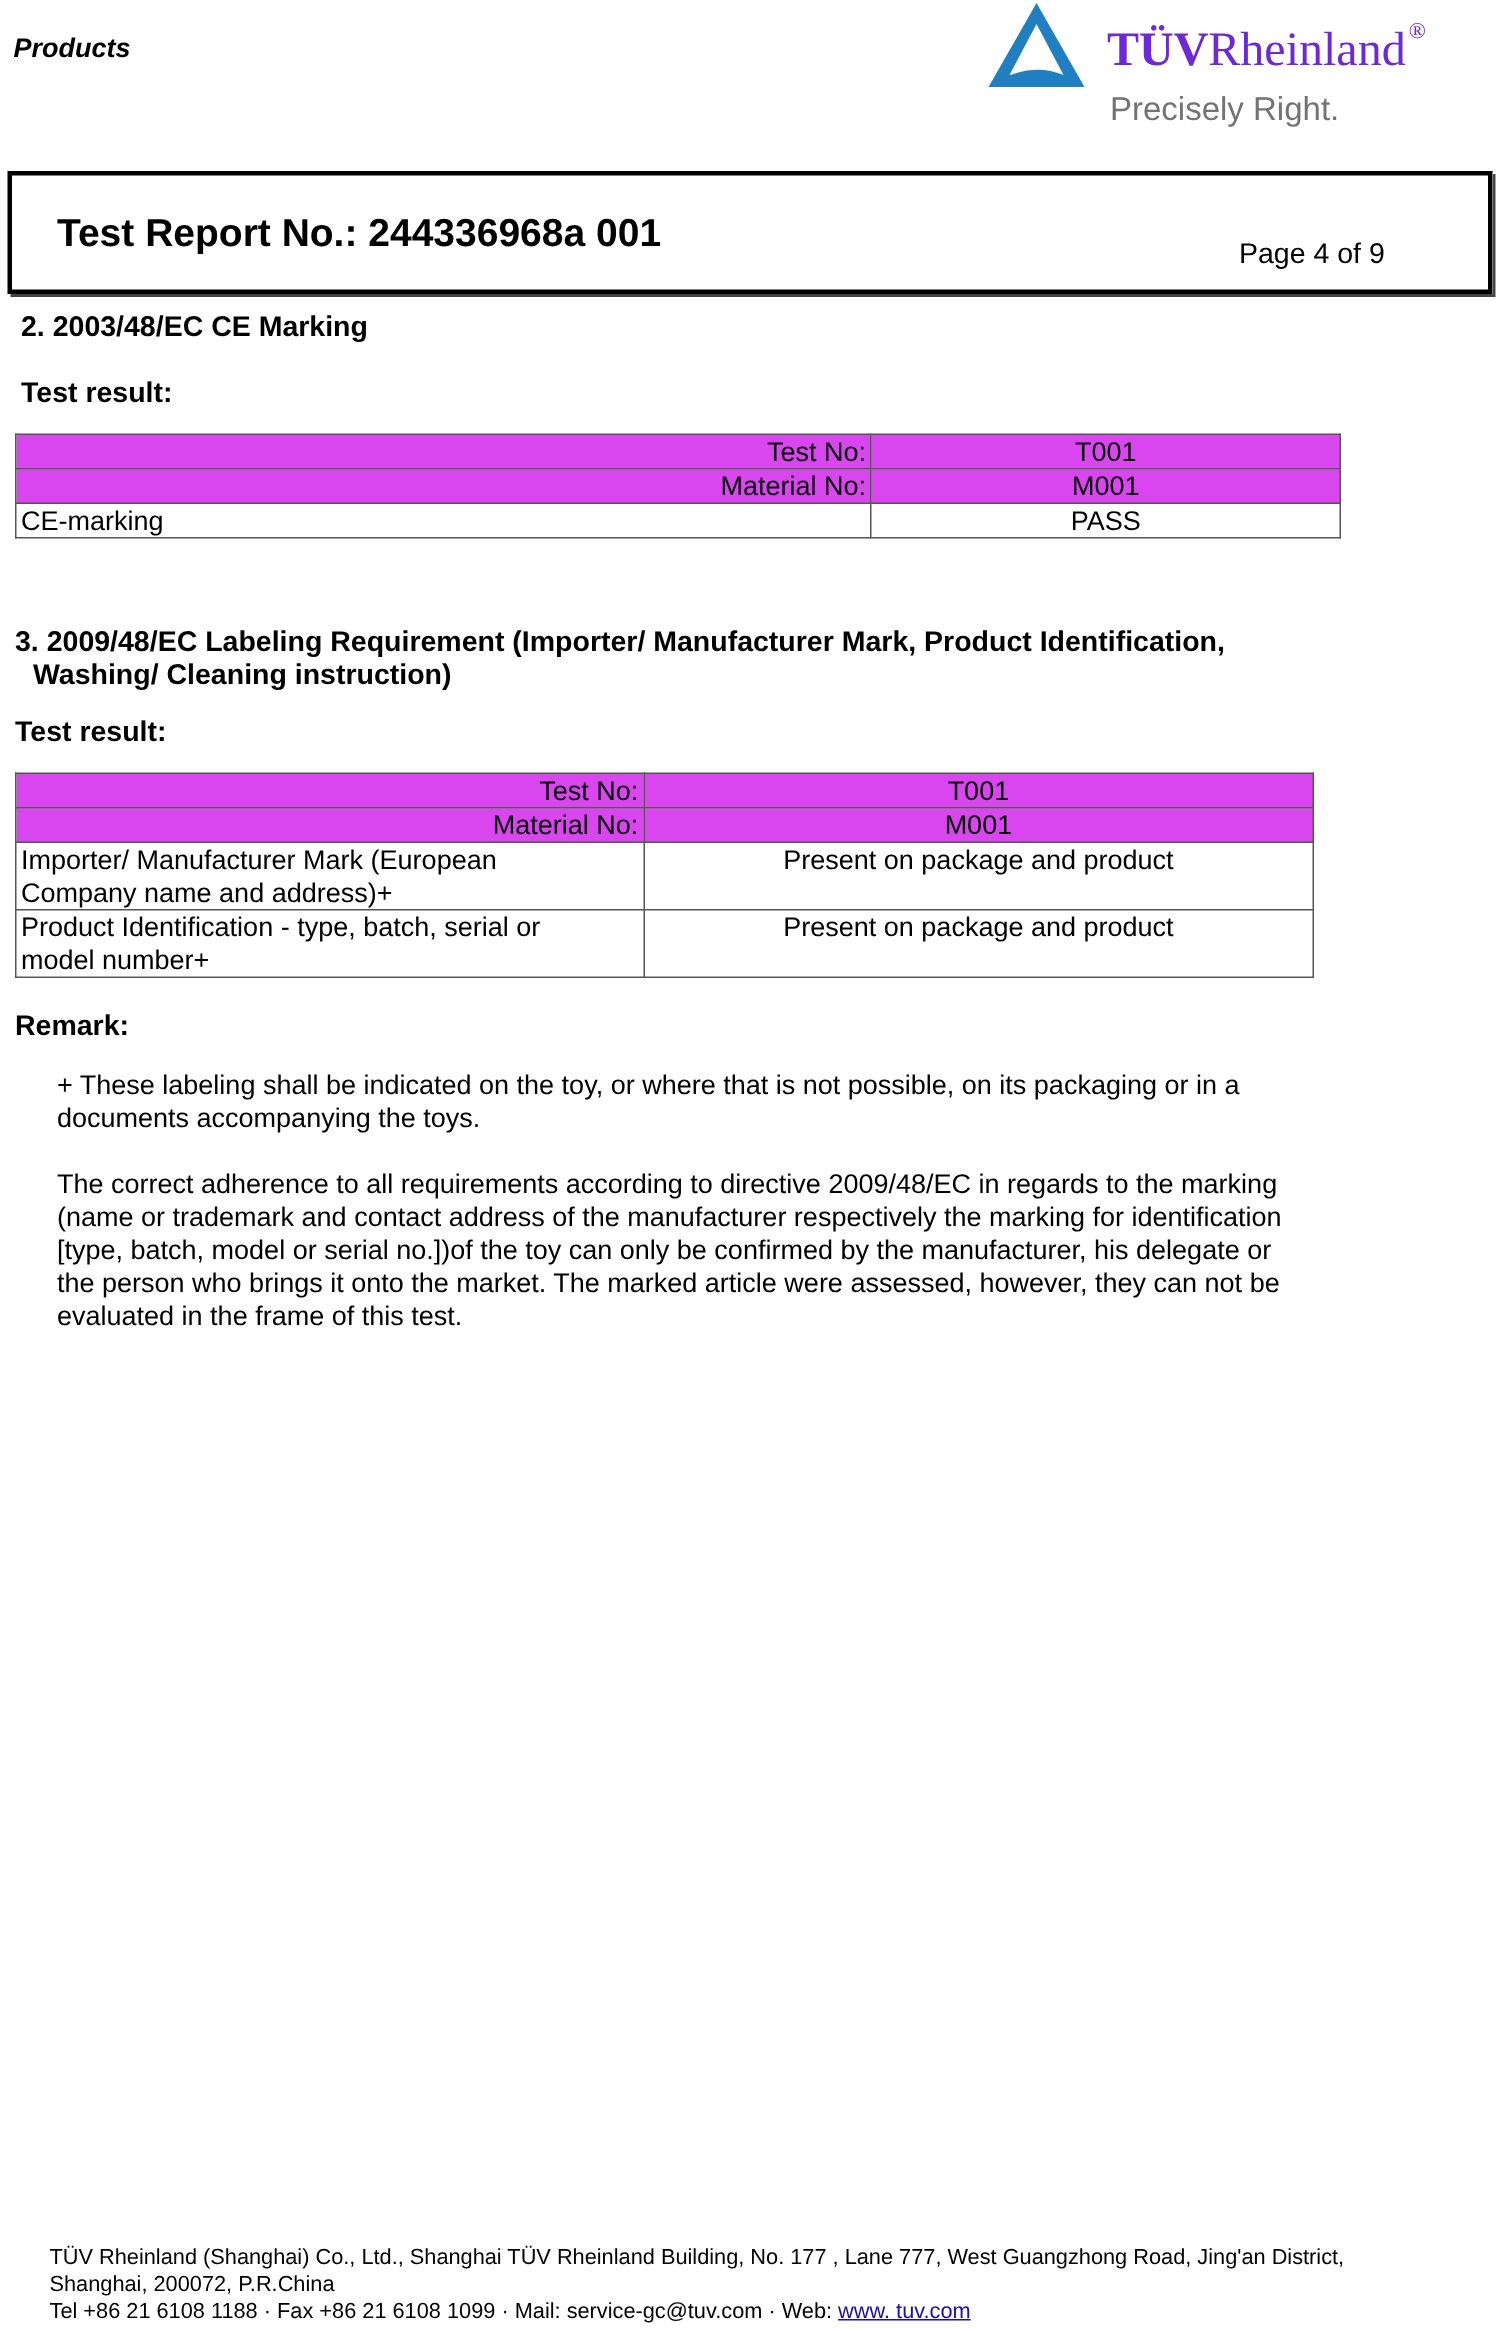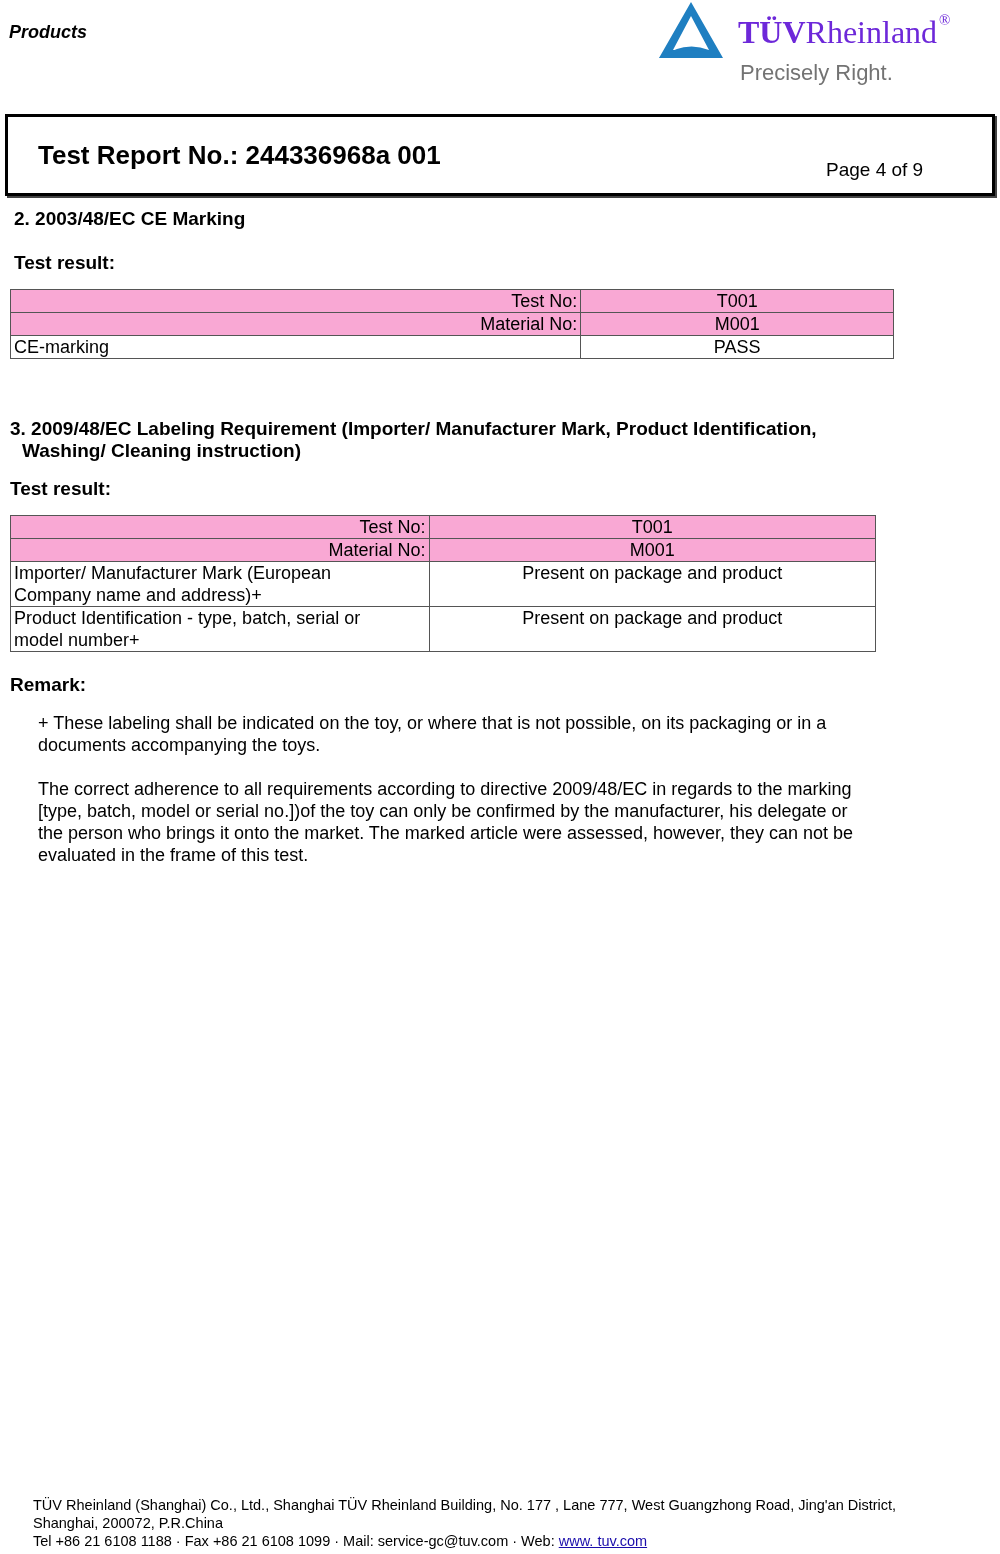"Test No:" table.rt tr.shaded td { background: #f9a8d4 -> #d946ef }
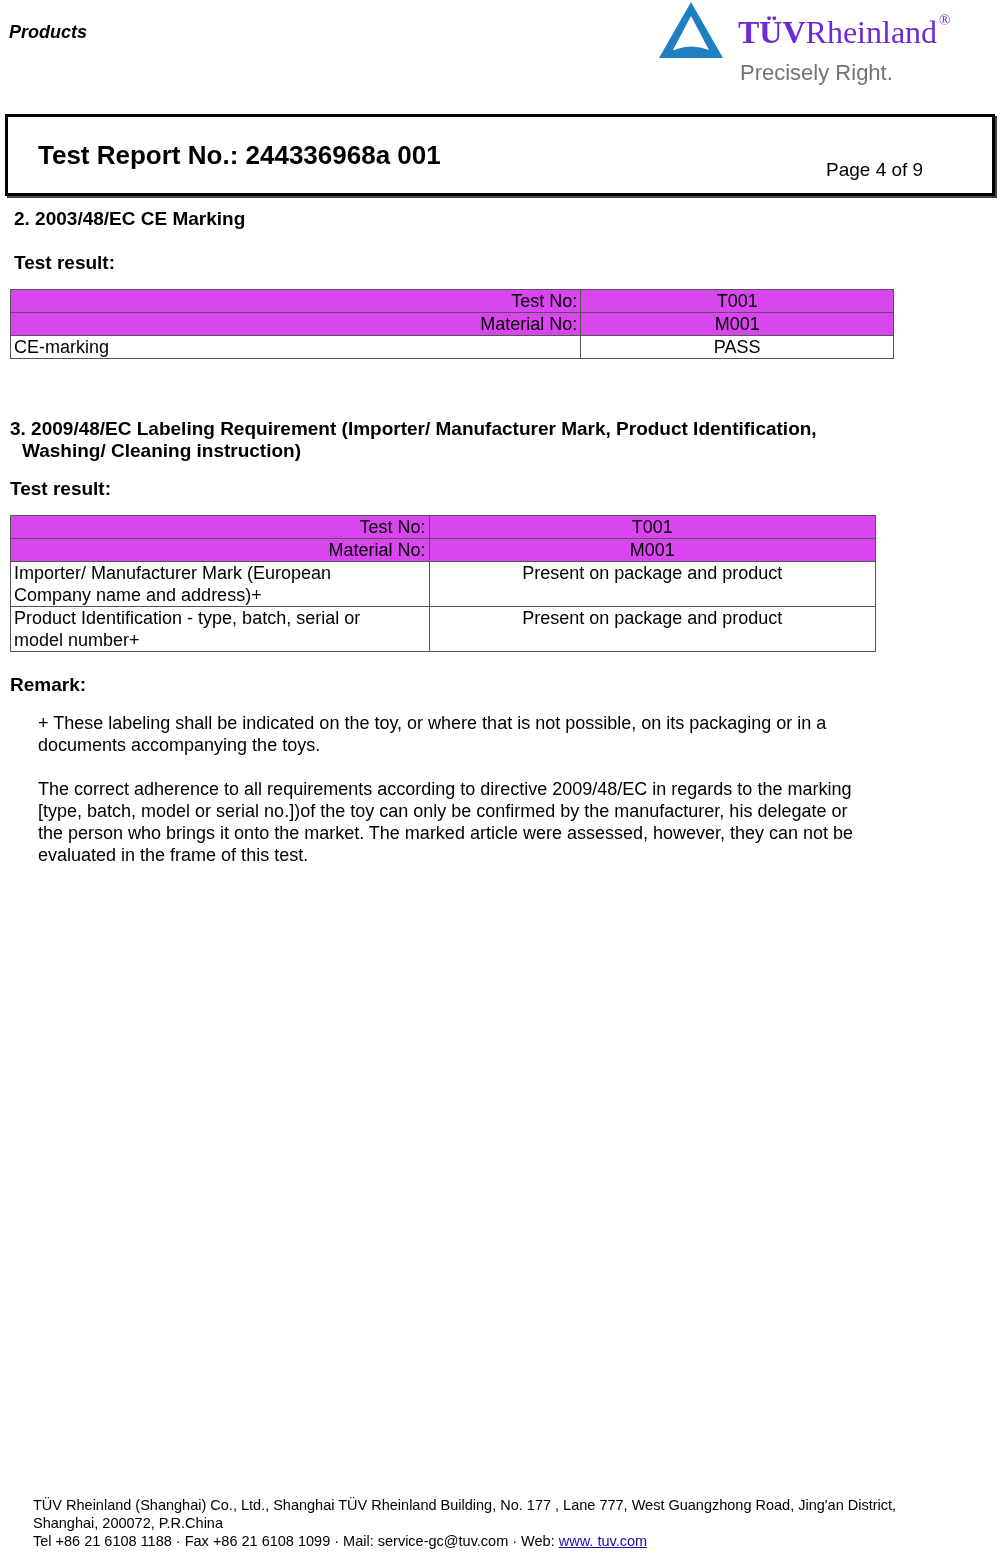"(name or trademark and contact" div { html: none -> <div>(name or trademark and contact address of the manufacturer respectively the marking for identification</div> }
